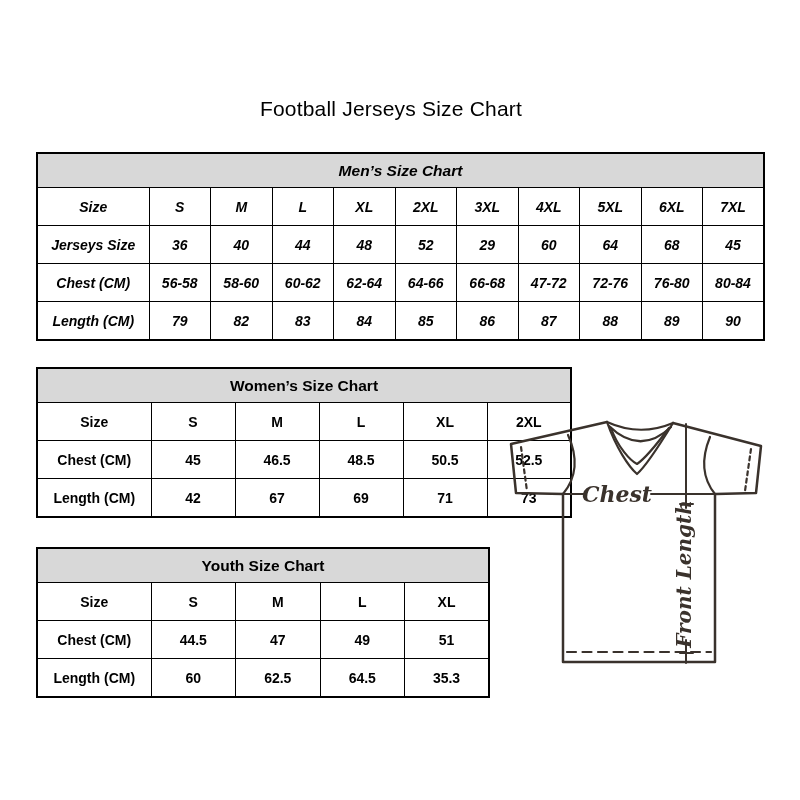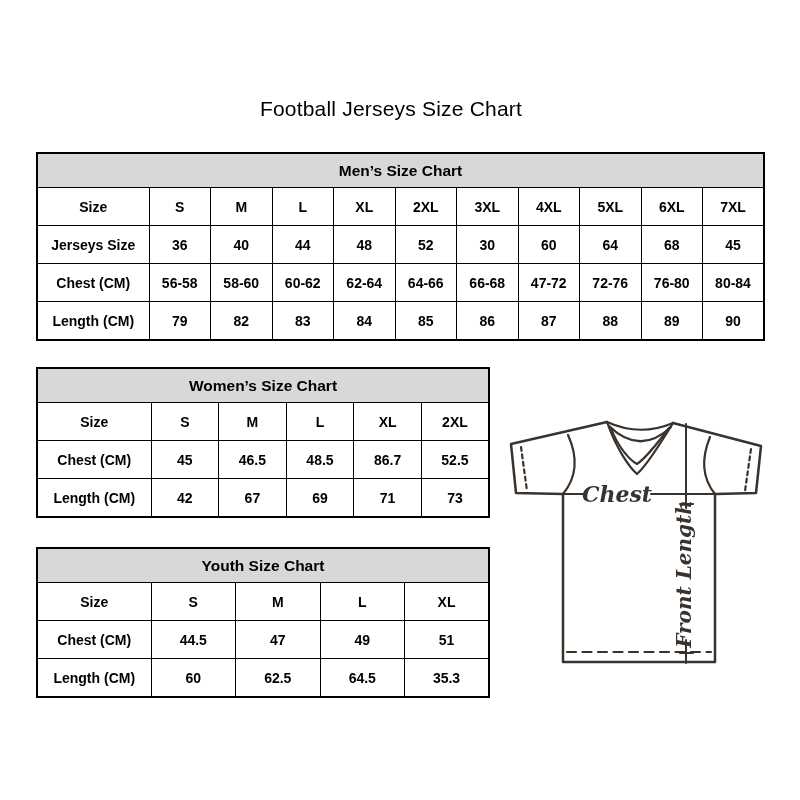"Men’s Size Chart" #mens { font-style: none -> italic }
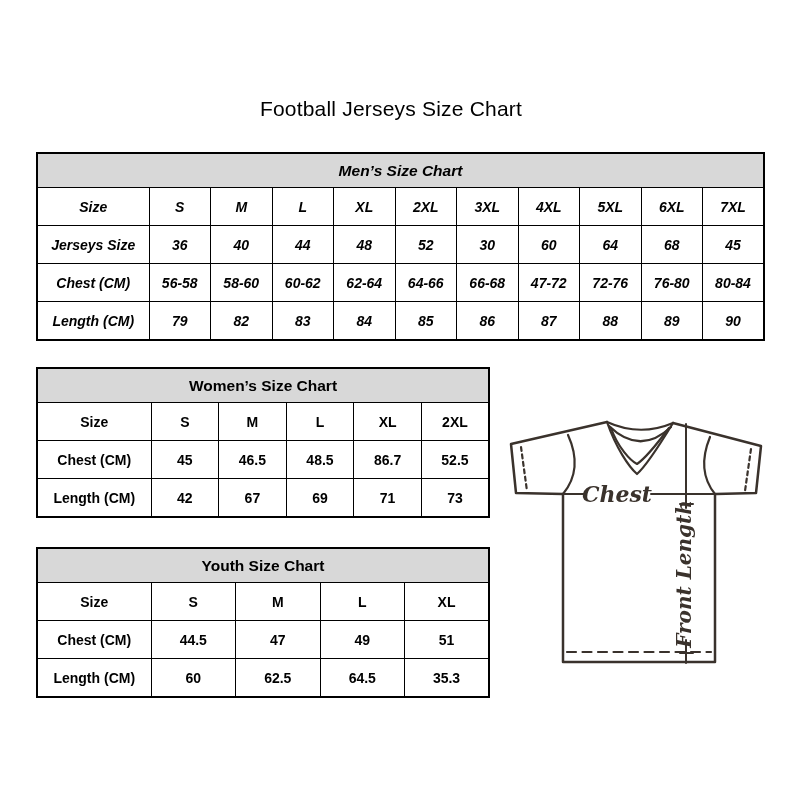"30" td { text: 30 -> 29 }
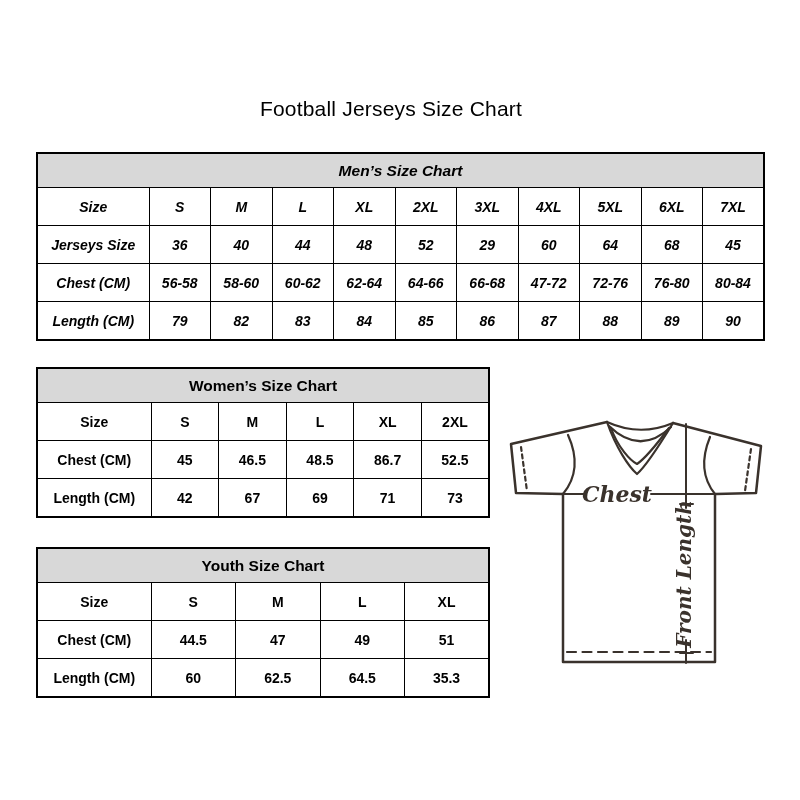"Women’s Size Chart" #womens { width: 454px -> 536px }
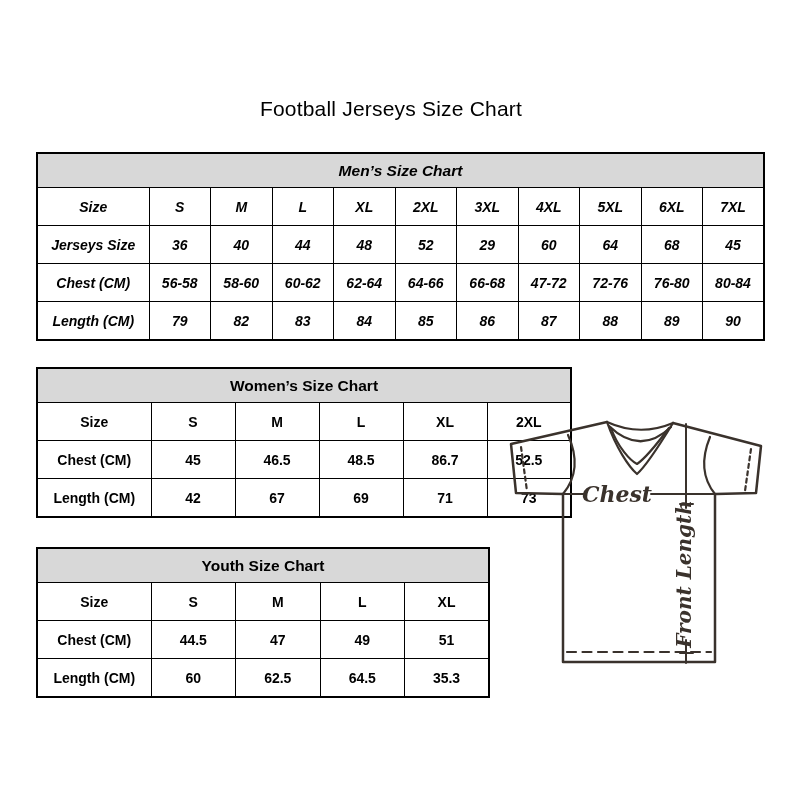"86.7" td { text: 86.7 -> 50.5 }
